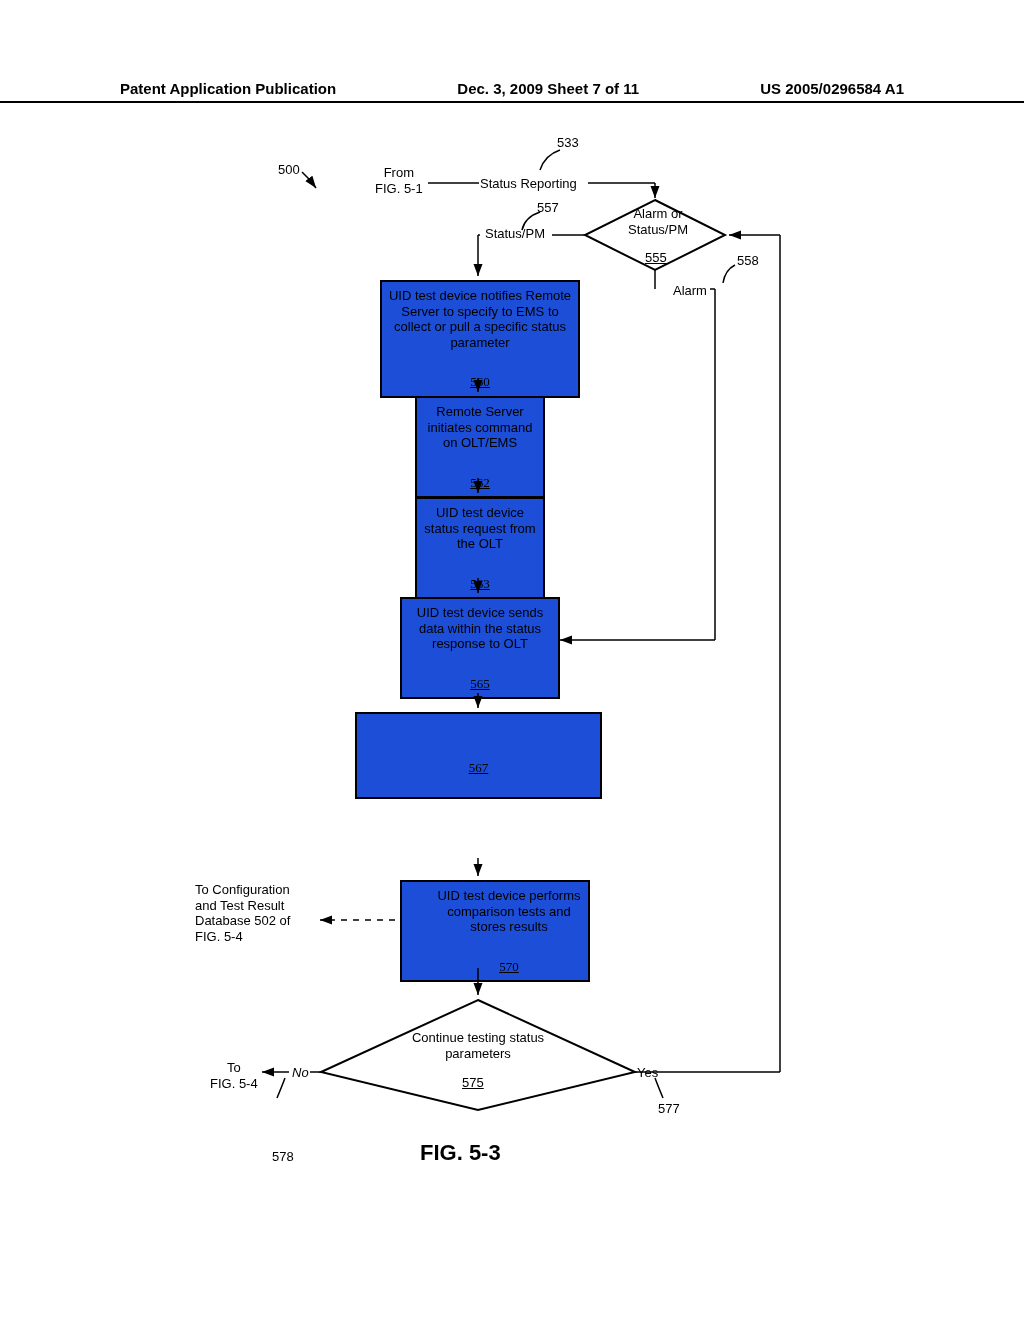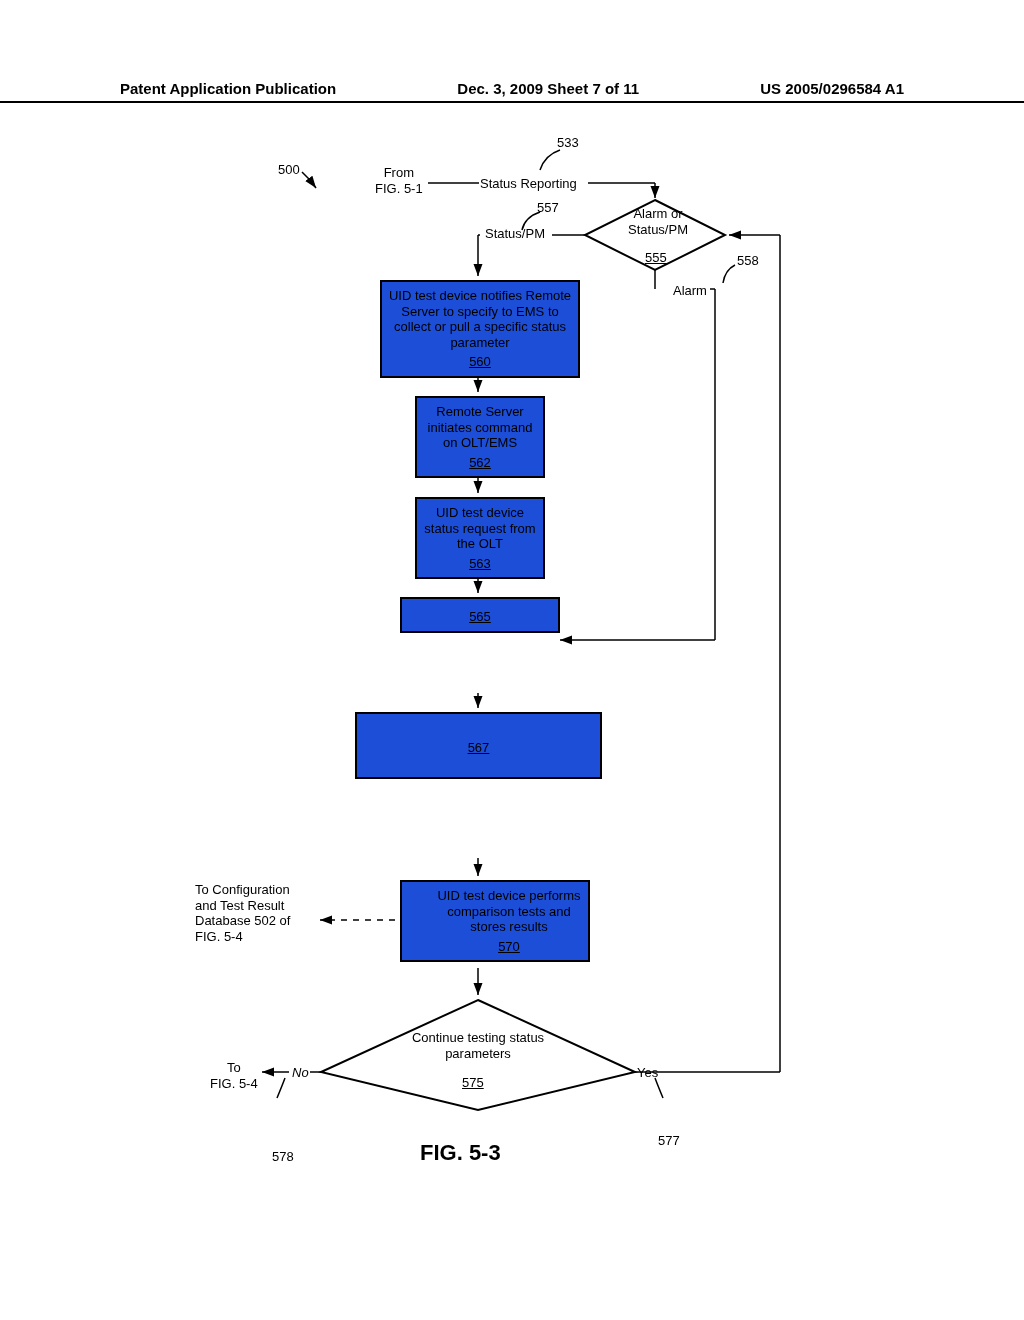"560" .box-ref { font-family: none -> Liberation Serif, serif; margin-top: 4px -> 24px }
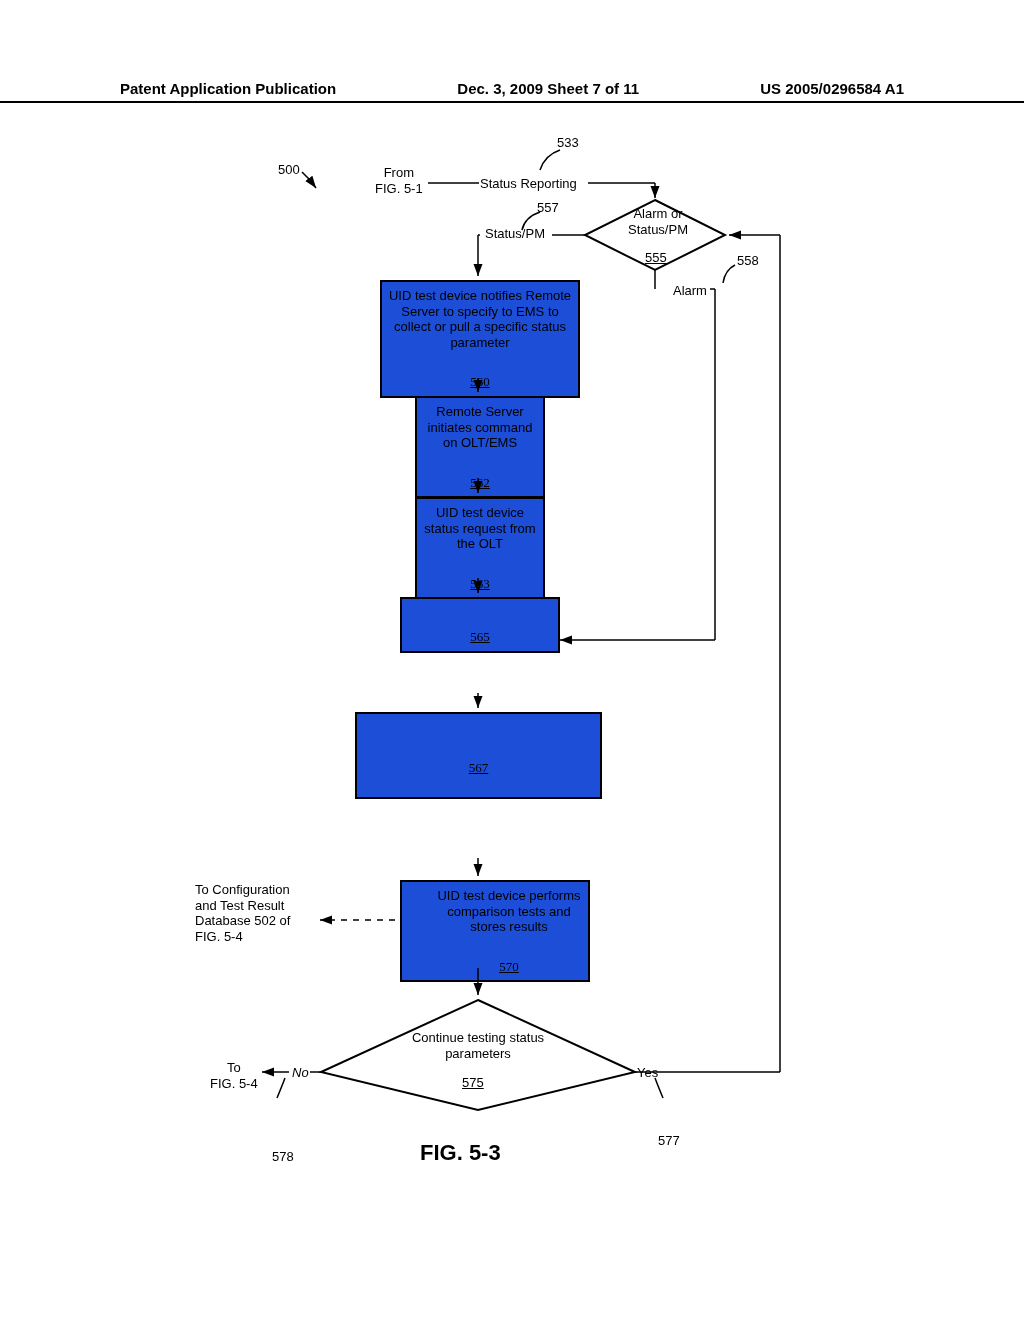"UID test device sends data" span { html: none -> <span>UID test device sends data within the status response to OLT</span> }
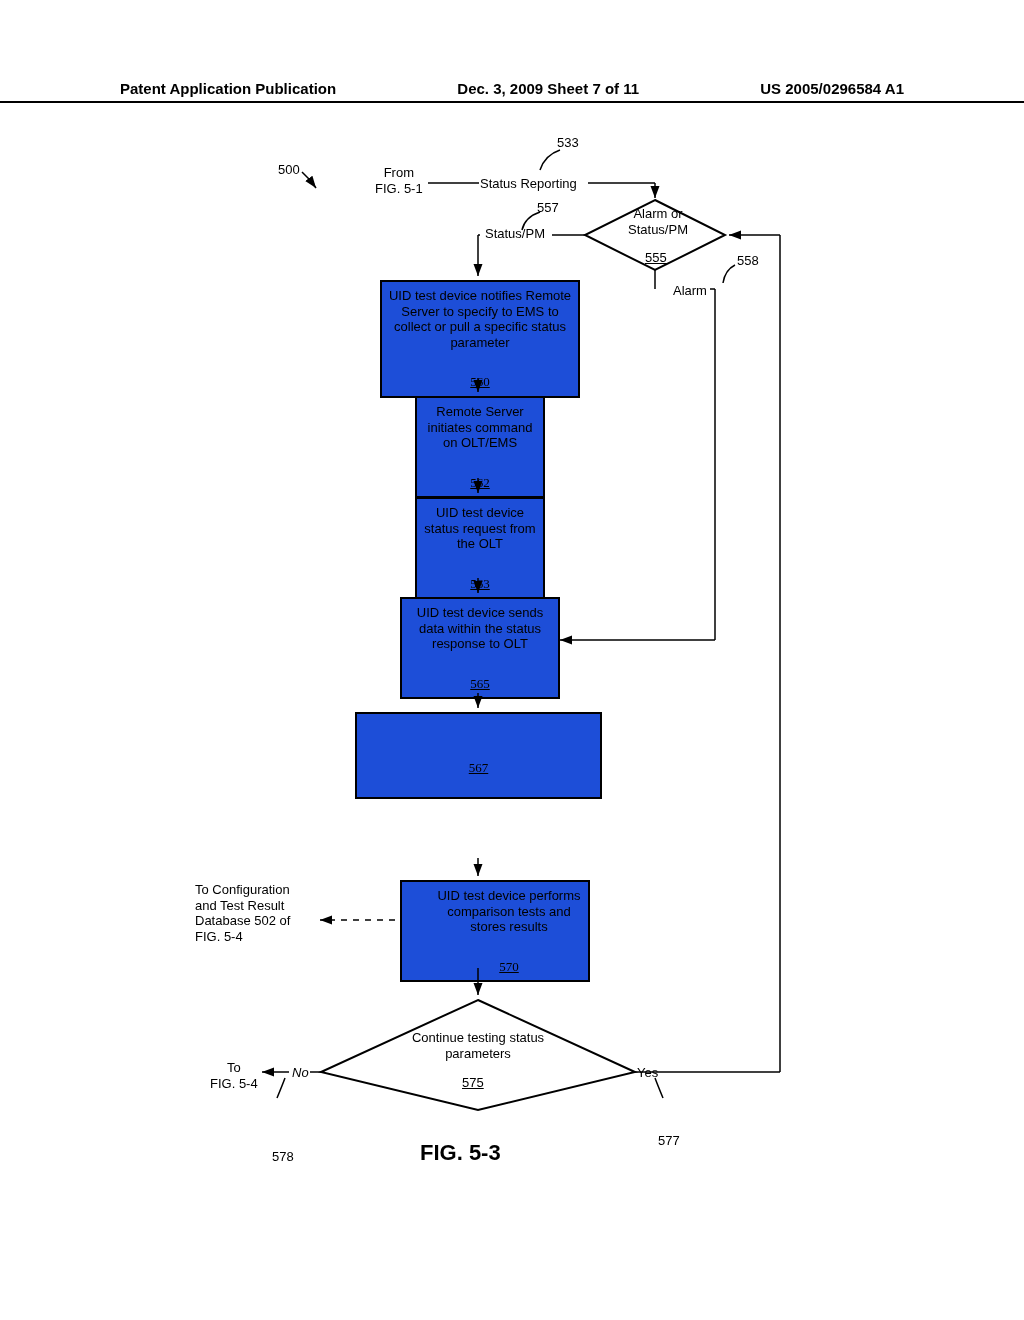"577" div.label { margin-top: 32px -> none }
